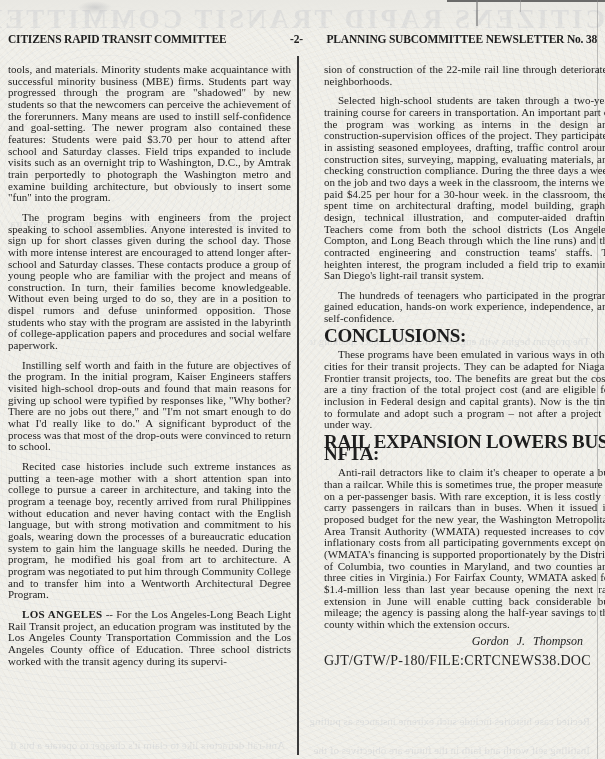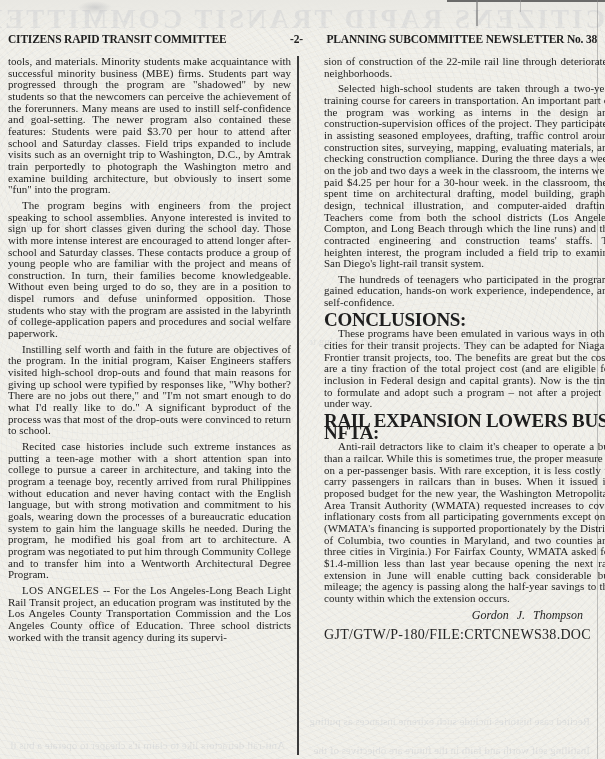"tools, and materials. Minority students" .col p { margin: 0 0 4px 0 -> 8px 0 4px 0 }
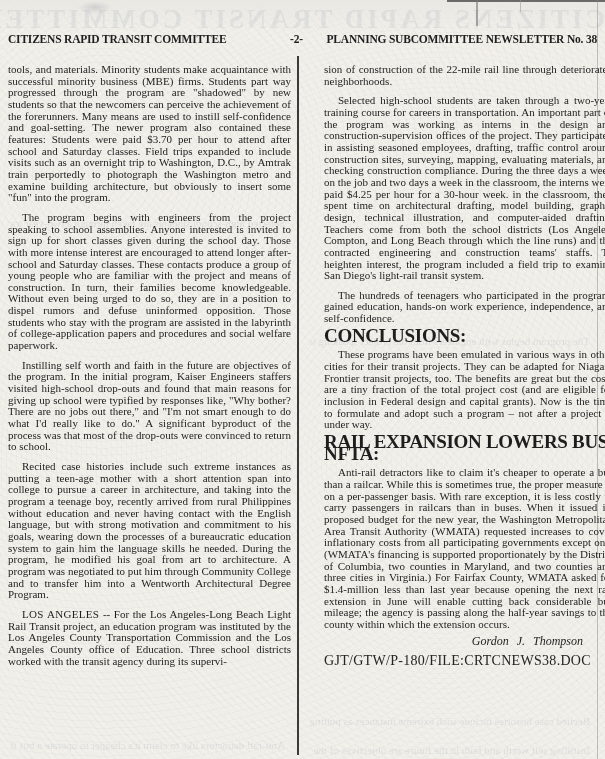"LOS ANGELES" .lead-bold { font-weight: normal -> bold }
